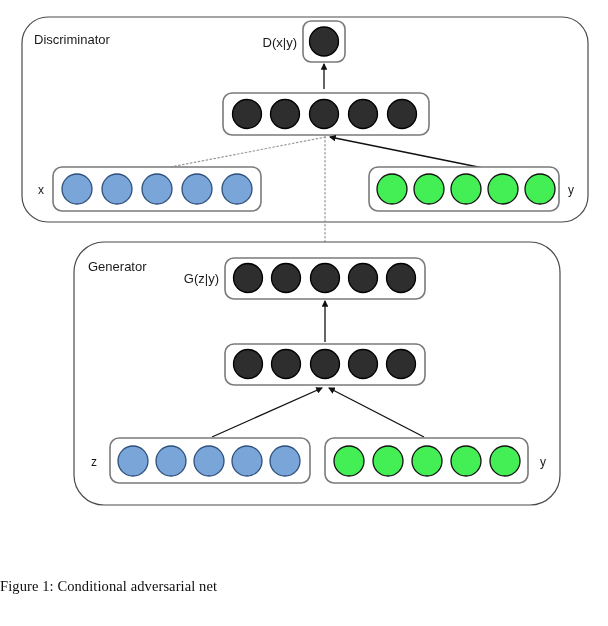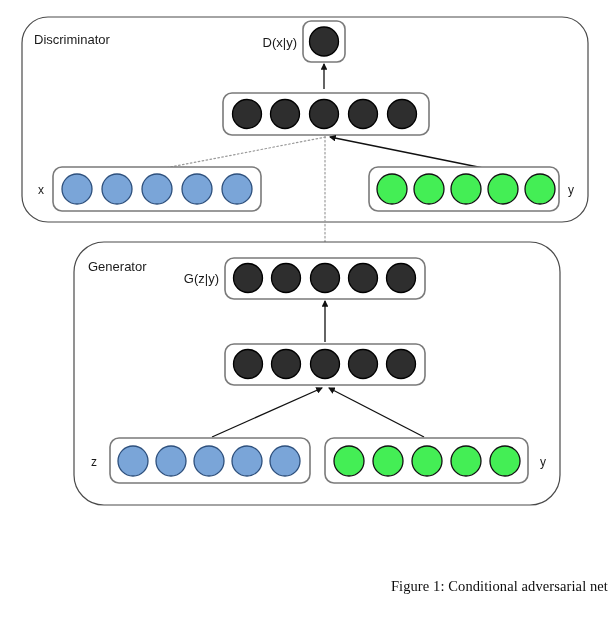"Figure 1: Conditional adversarial net" #caption { text-align: right -> left }
